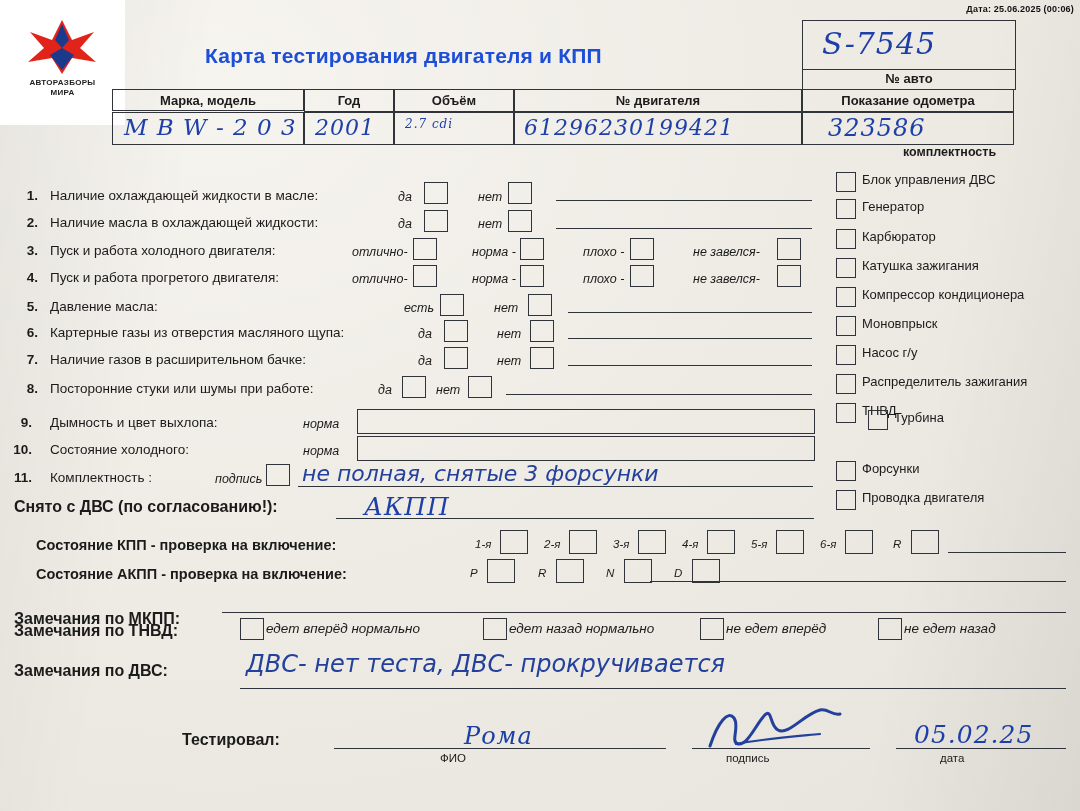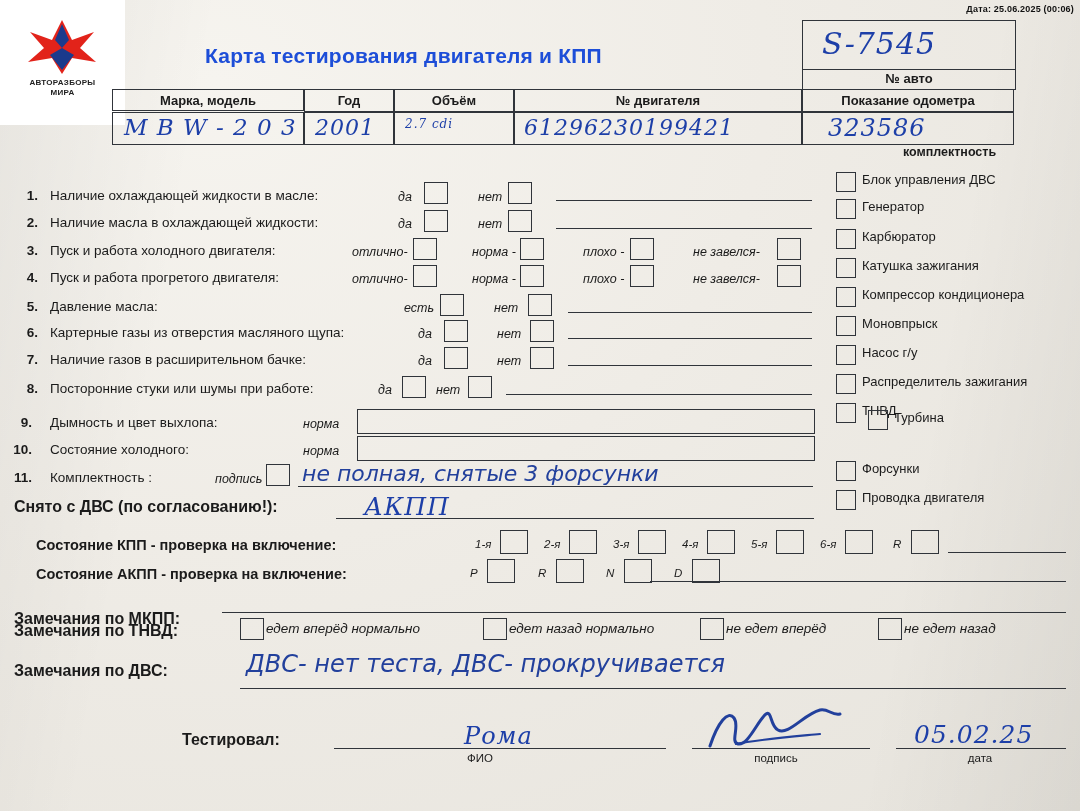"ФИО" .footer-lab { text-align: center -> none }
